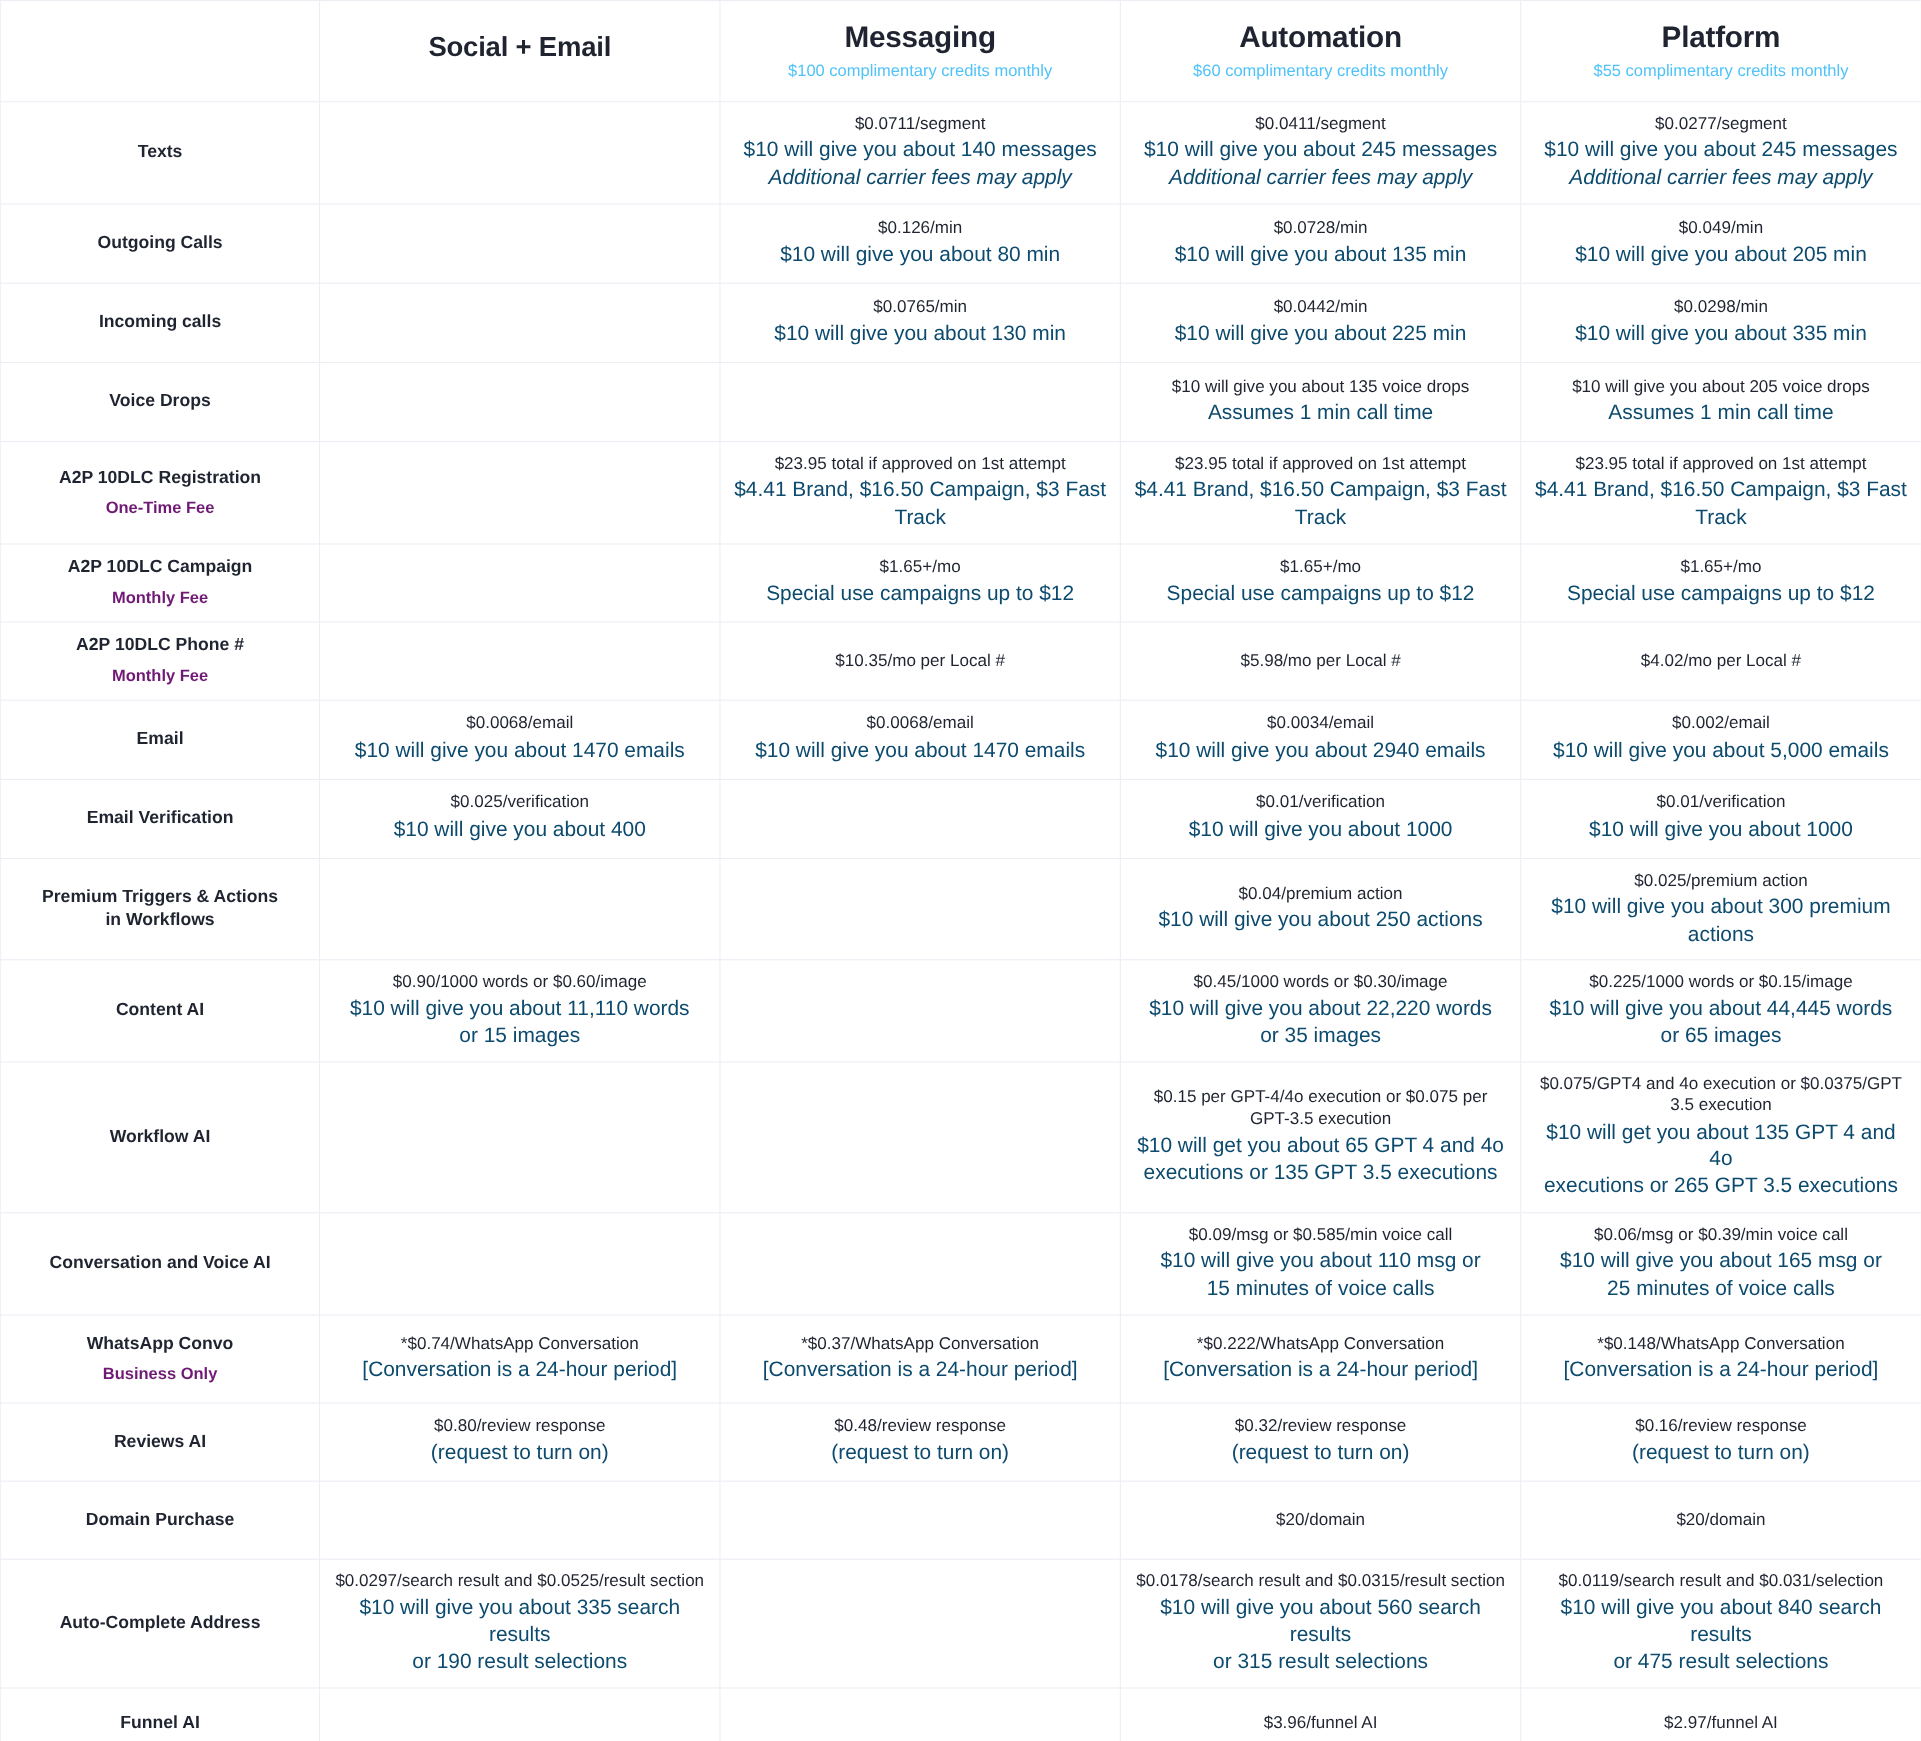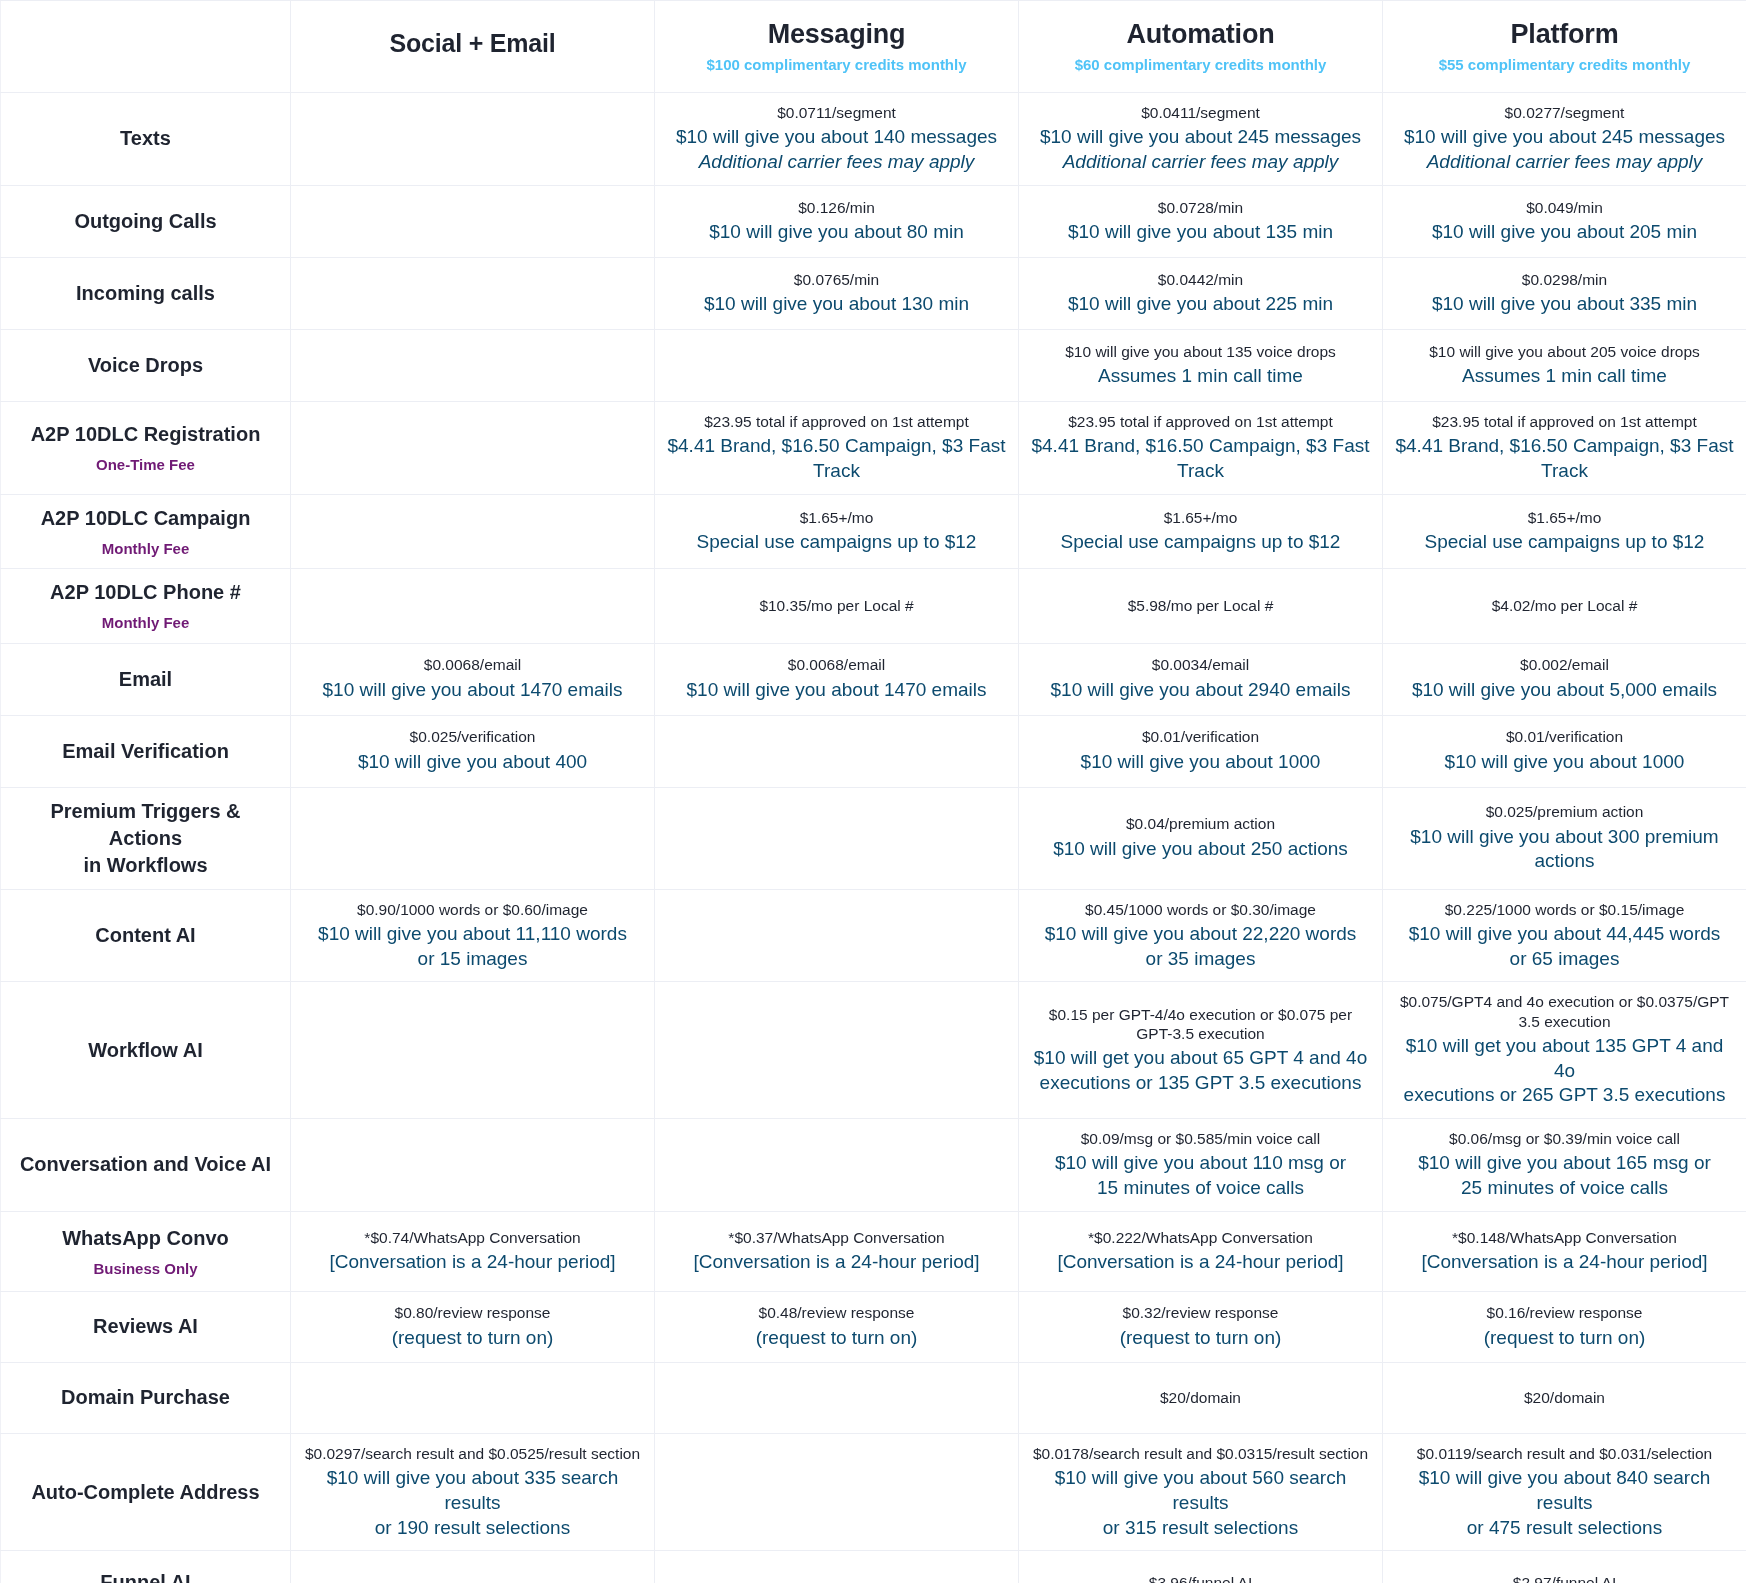"$100 complimentary credits monthly" .plan-credits { font-weight: bold -> normal }
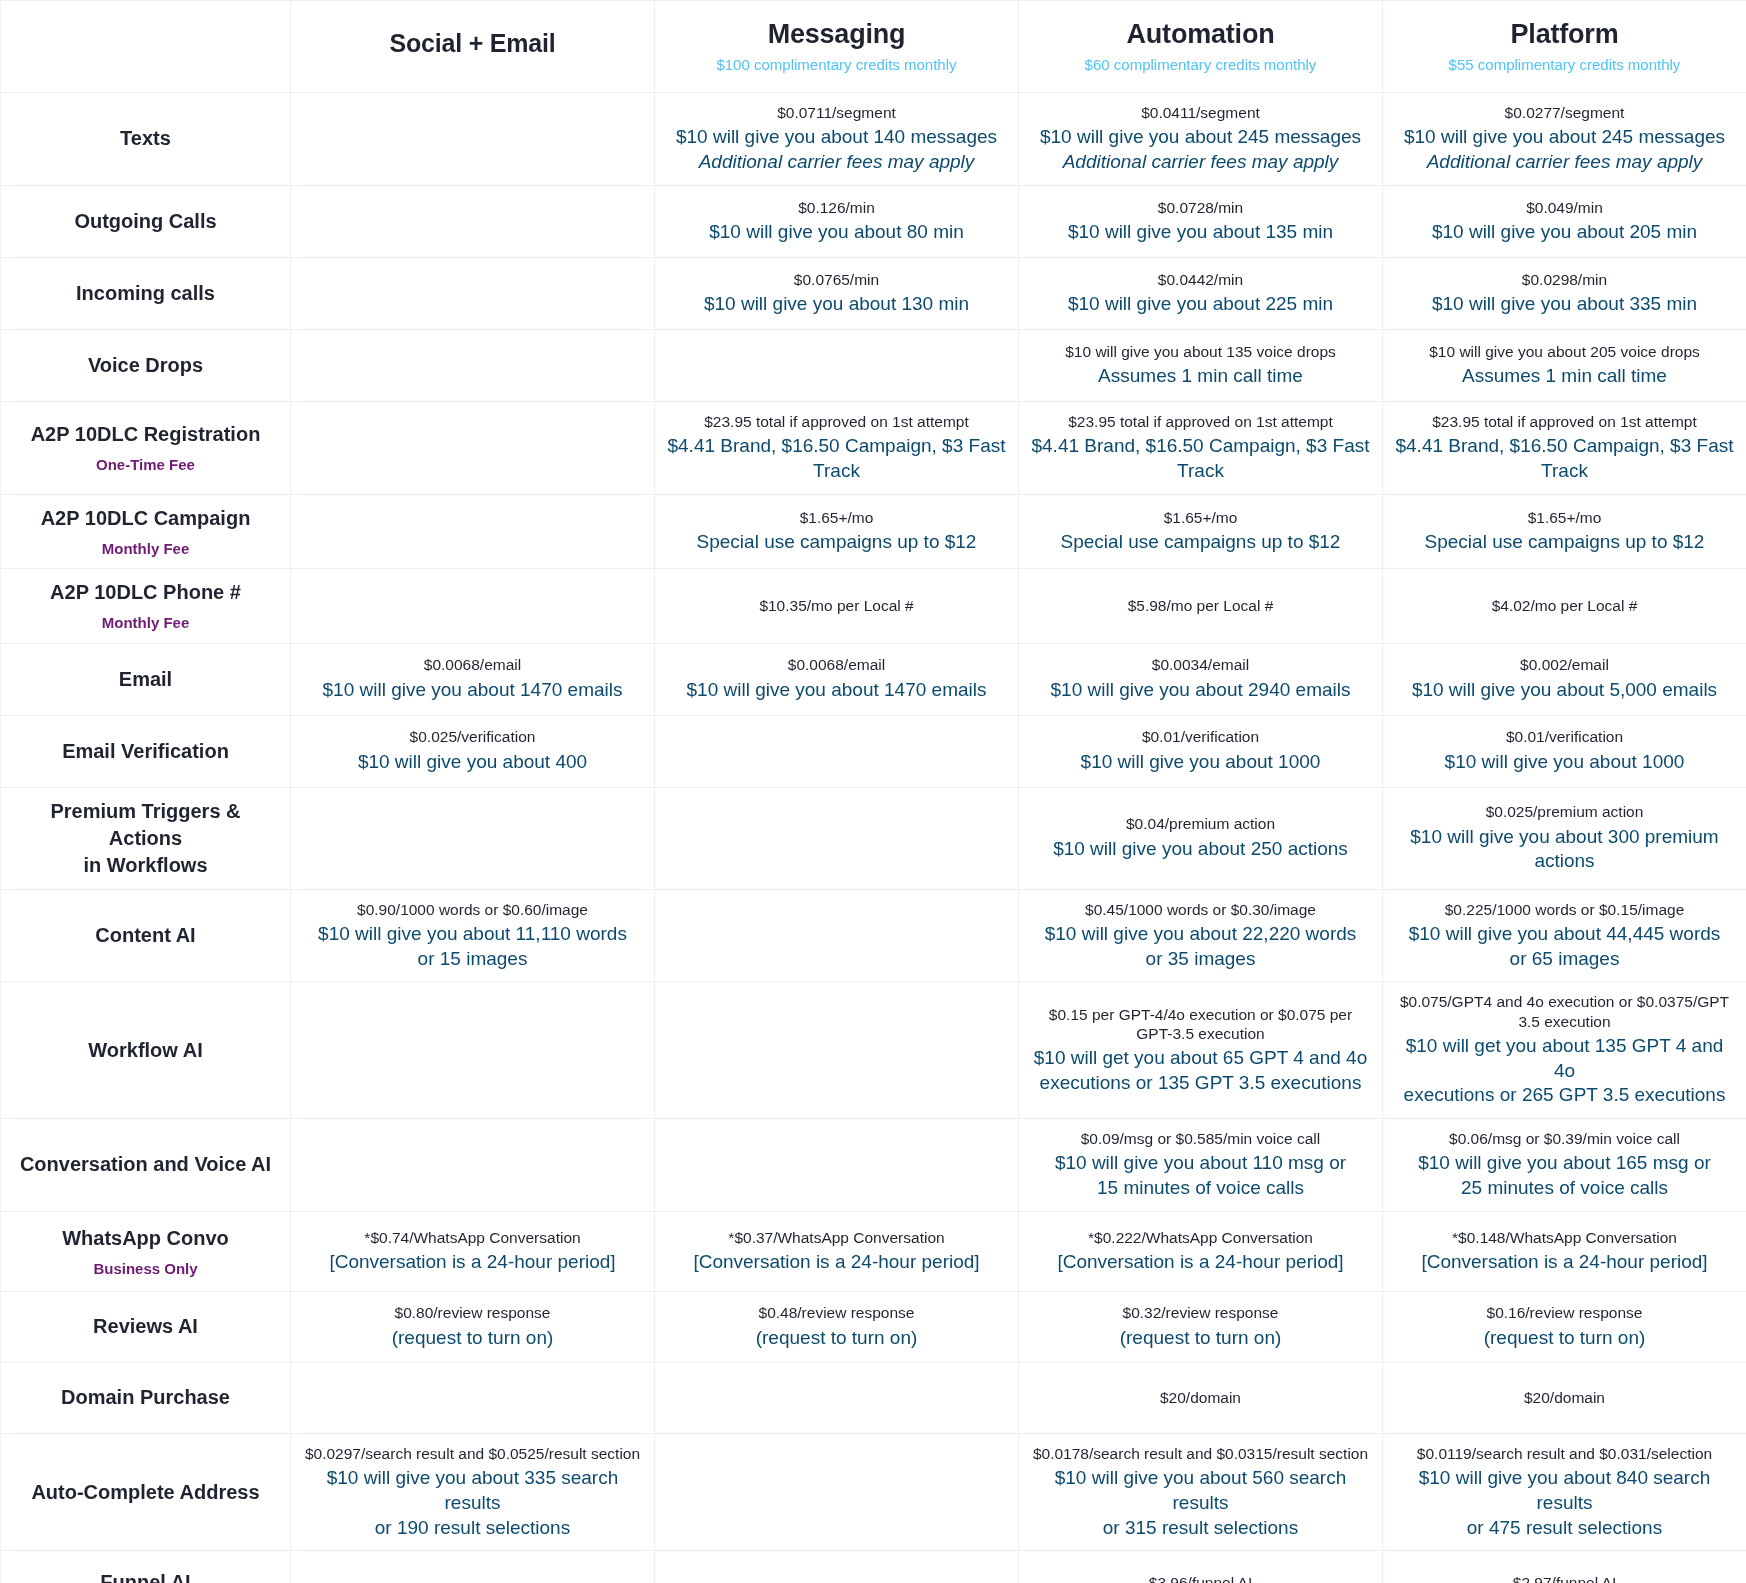"Texts" .feature-title { font-size: 20px -> 16px }
